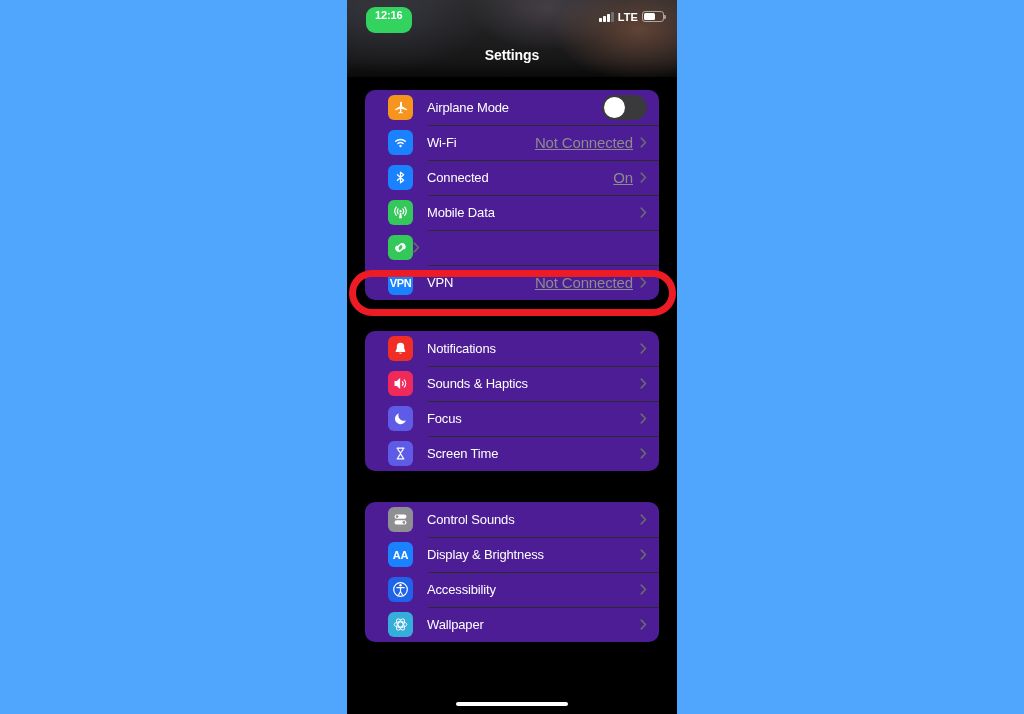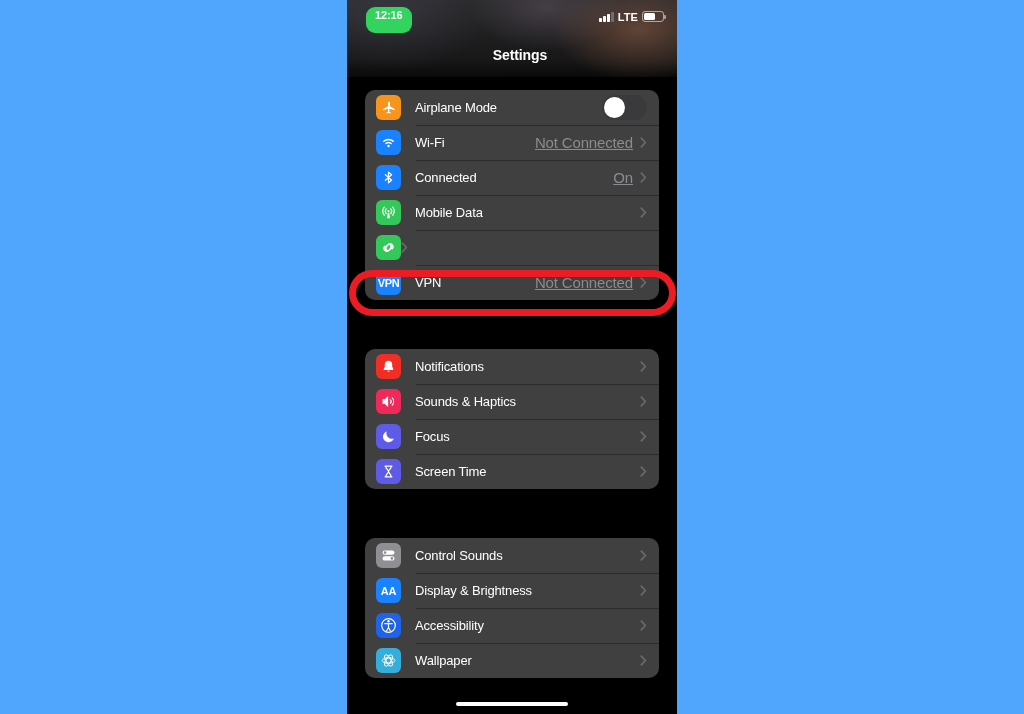"Settings" #nav-title { margin-left: 8px -> none }
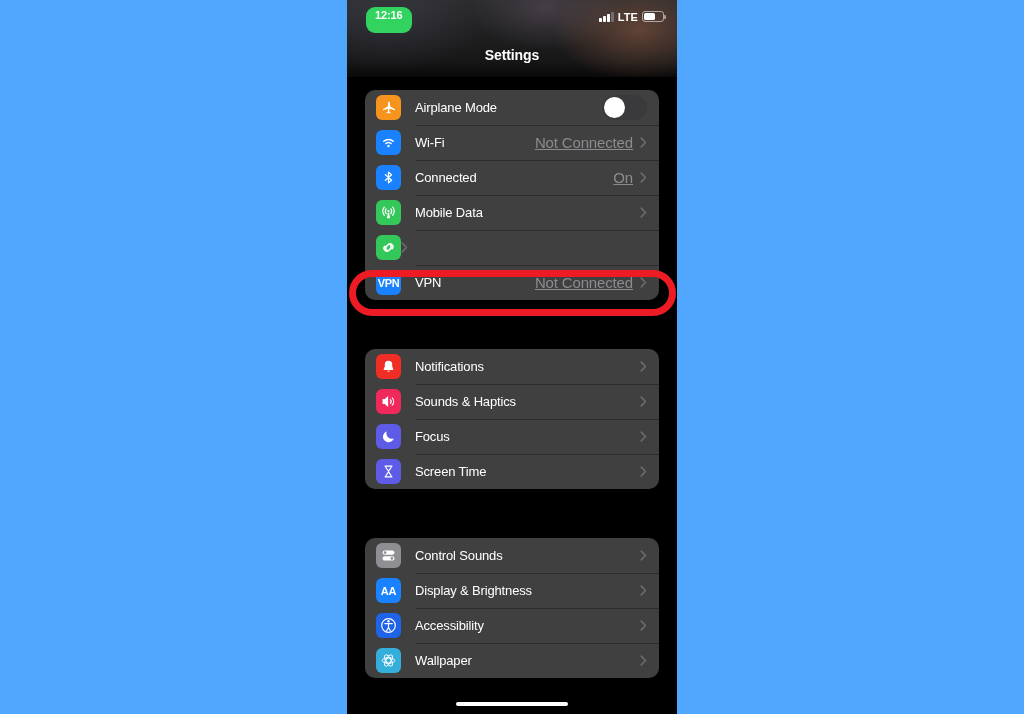"Airplane Mode" .group { background: #404040 -> #4c1d95; margin: 0 18px 49px 18px -> 0 18px 31px 18px; padding-left: none -> 12px }
